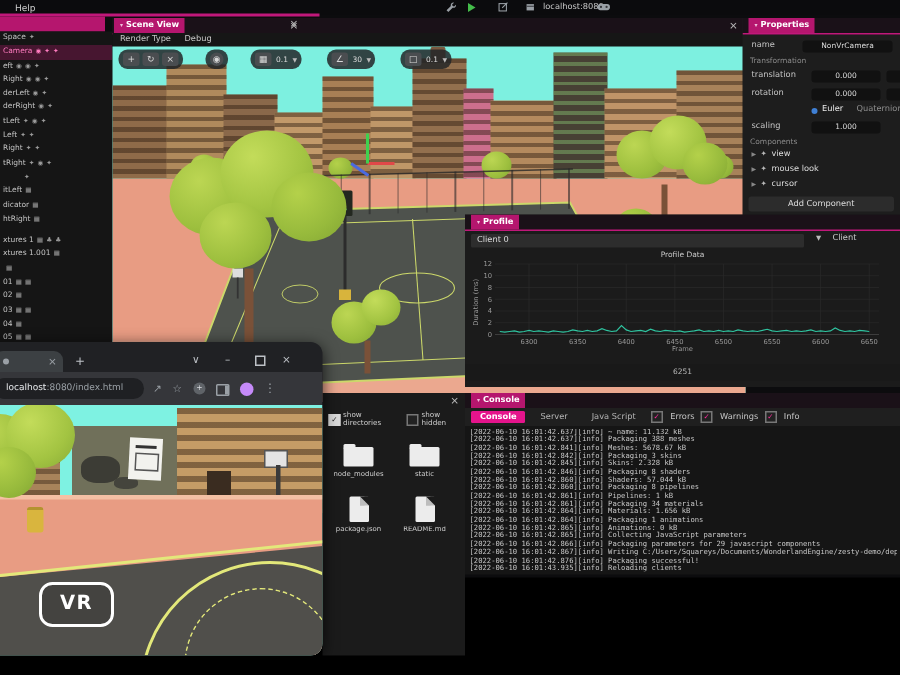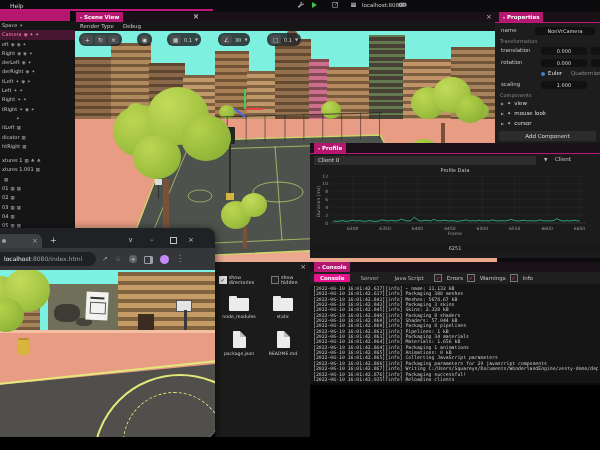"VR" div { html: none -> <div>VR</div> }
